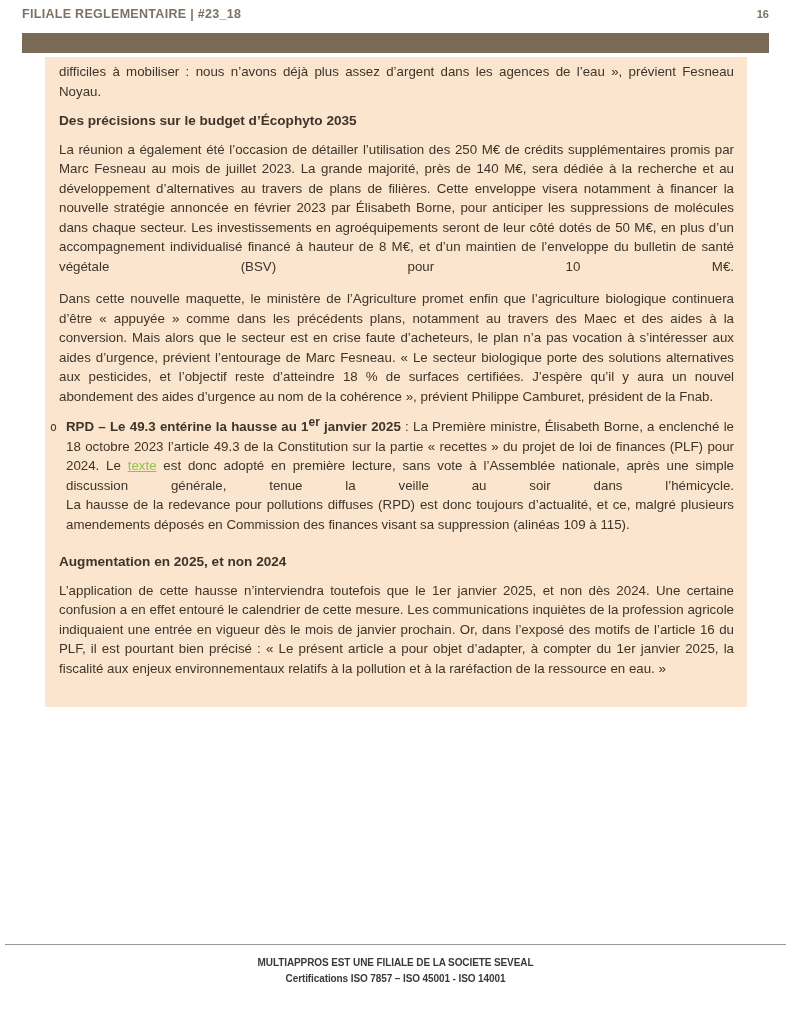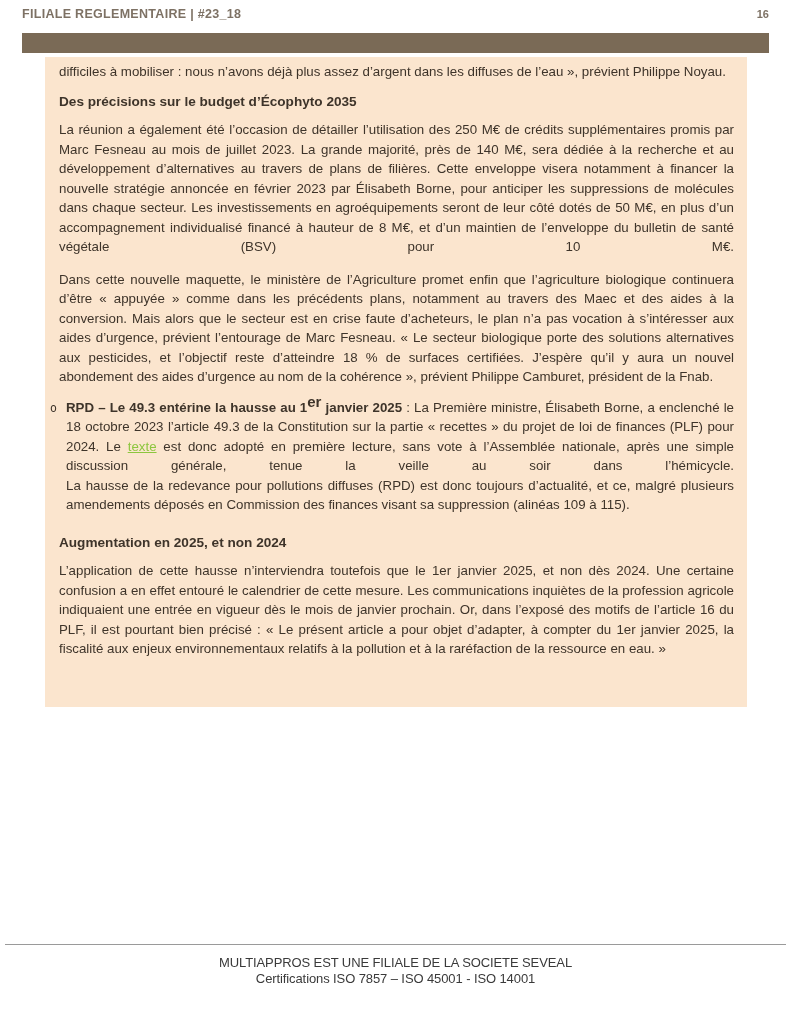"difficiles à mobiliser : nous" p { text: diffuses de l’eau », prévient Philippe -> agences de l’eau », prévient Fesneau }
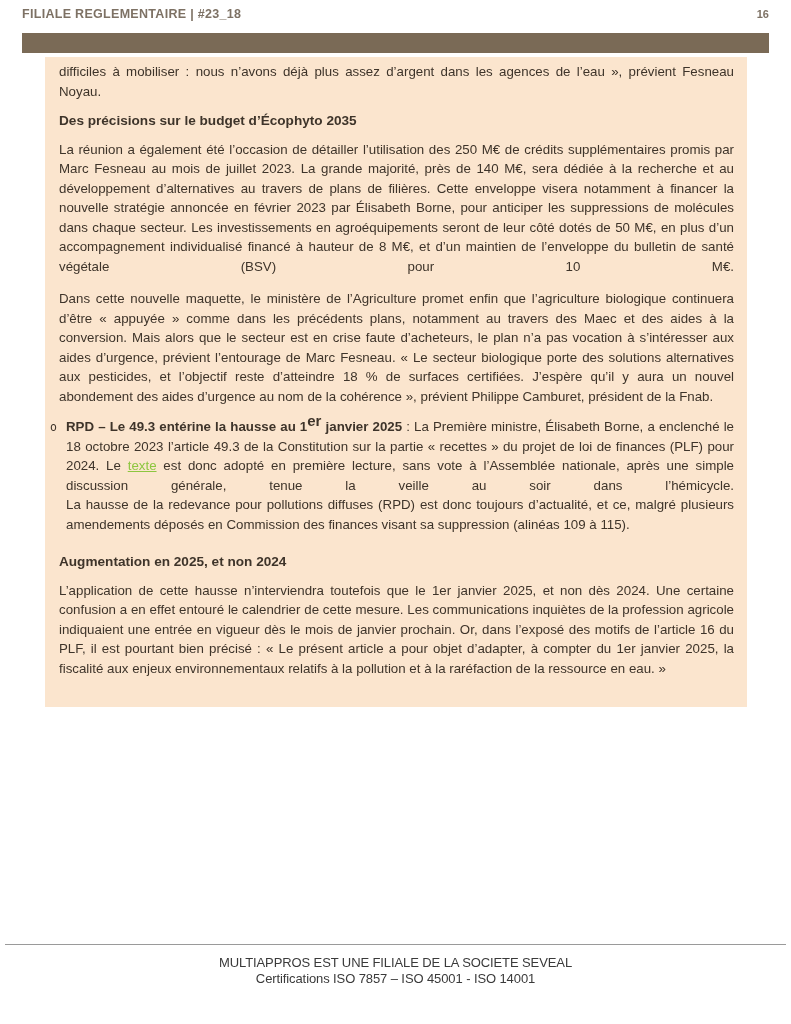"er" sup.sup { font-size: 15px -> 12px }
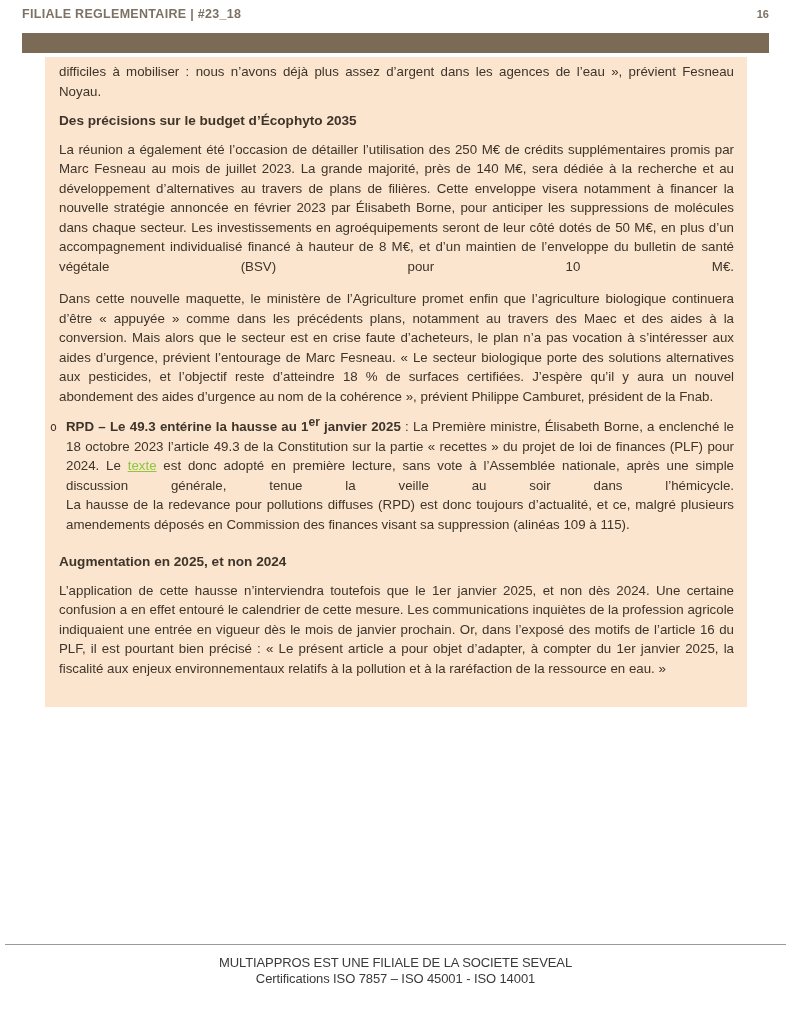"MULTIAPPROS EST UNE FILIALE DE" .footer div { font-size: 13px -> 10px; font-weight: normal -> bold }
